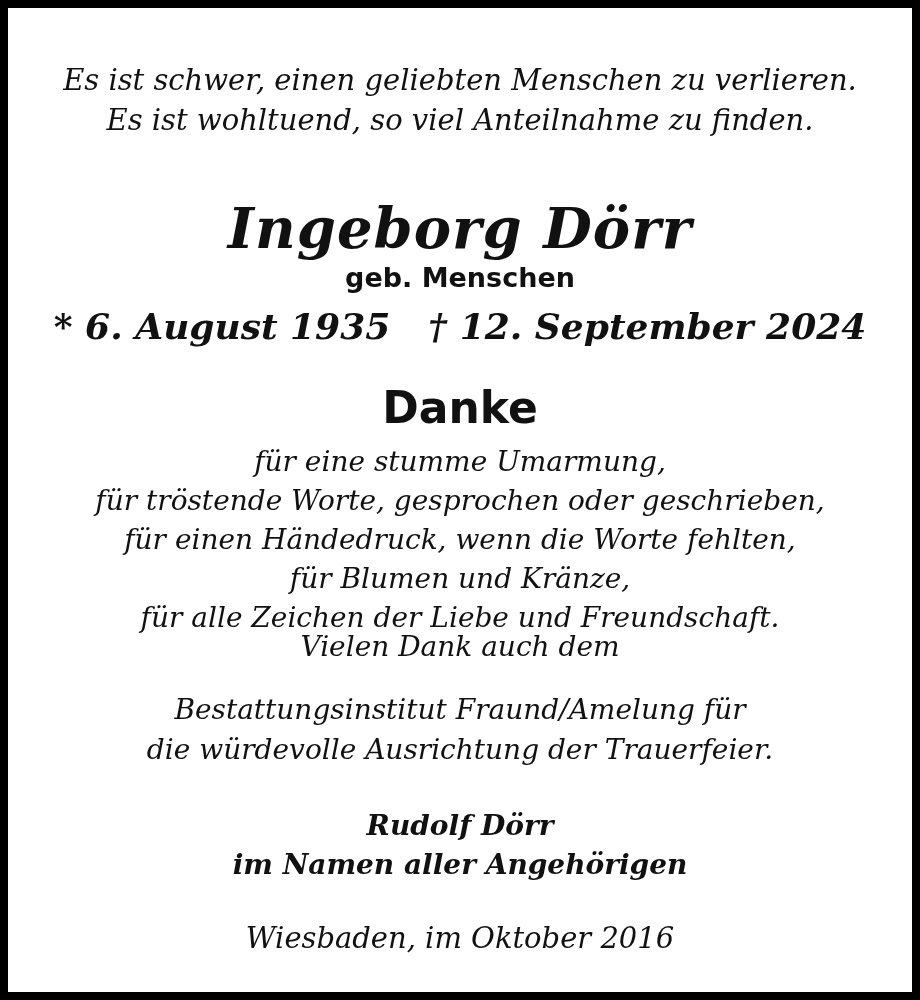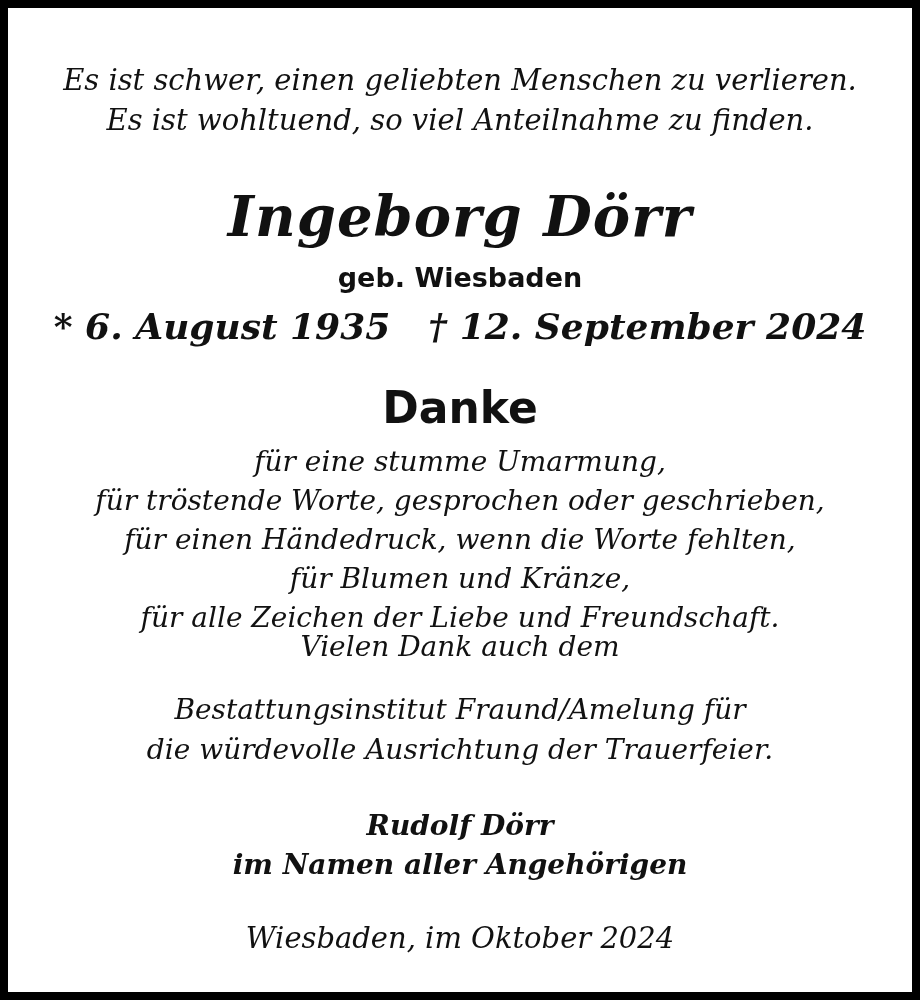"Ingeborg Dörr" .name { margin-top: none -> 12px }
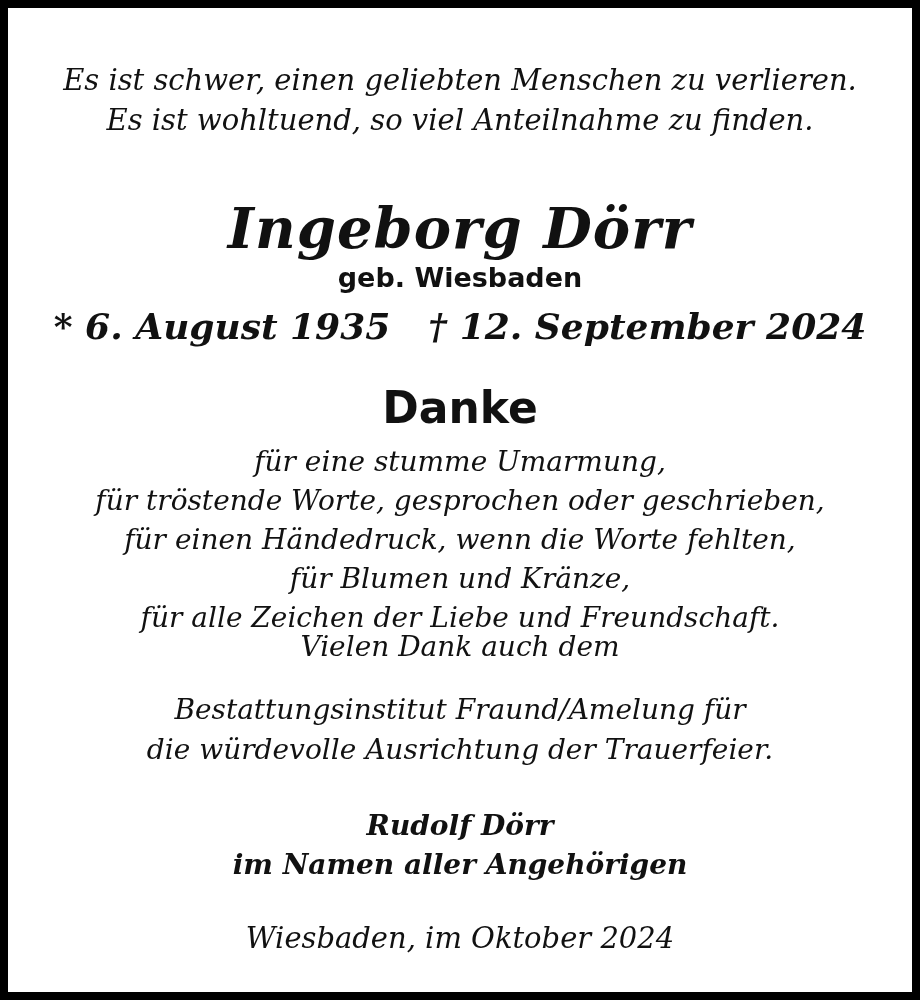"geb. Wiesbaden" div.line { text: Wiesbaden -> Menschen }
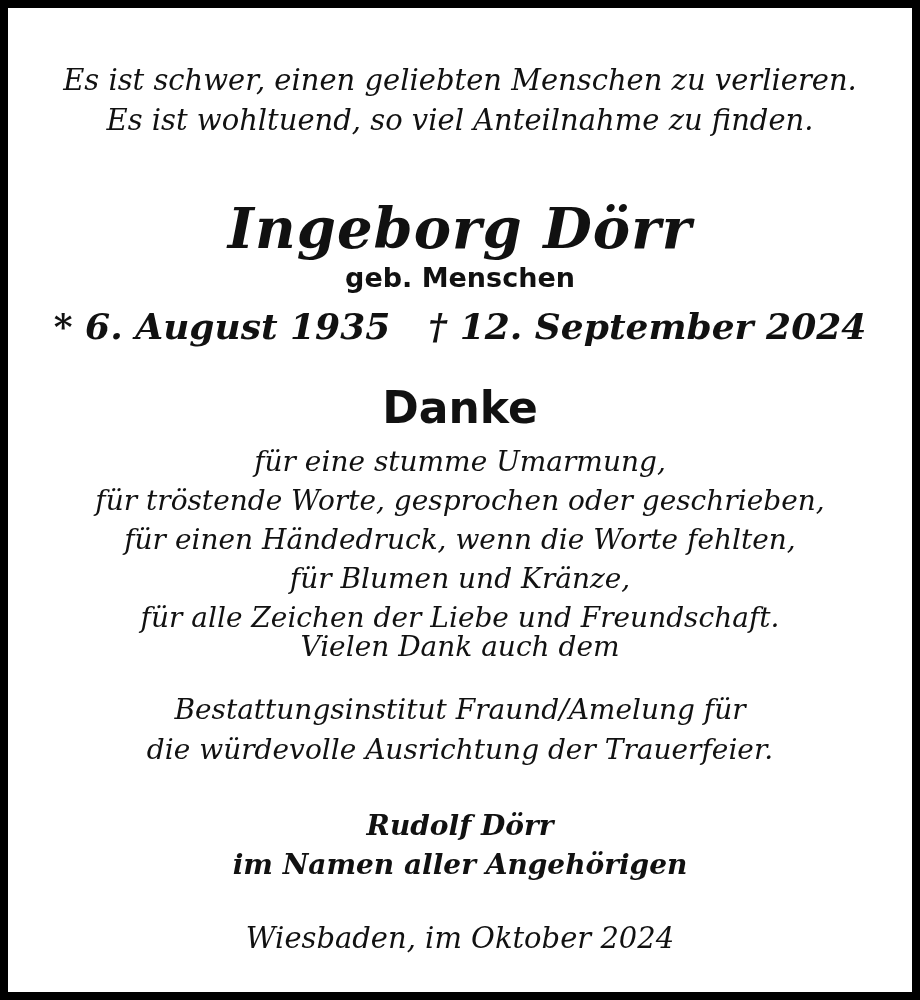"Wiesbaden, im Oktober 2024" div.line { text: 2024 -> 2016 }
